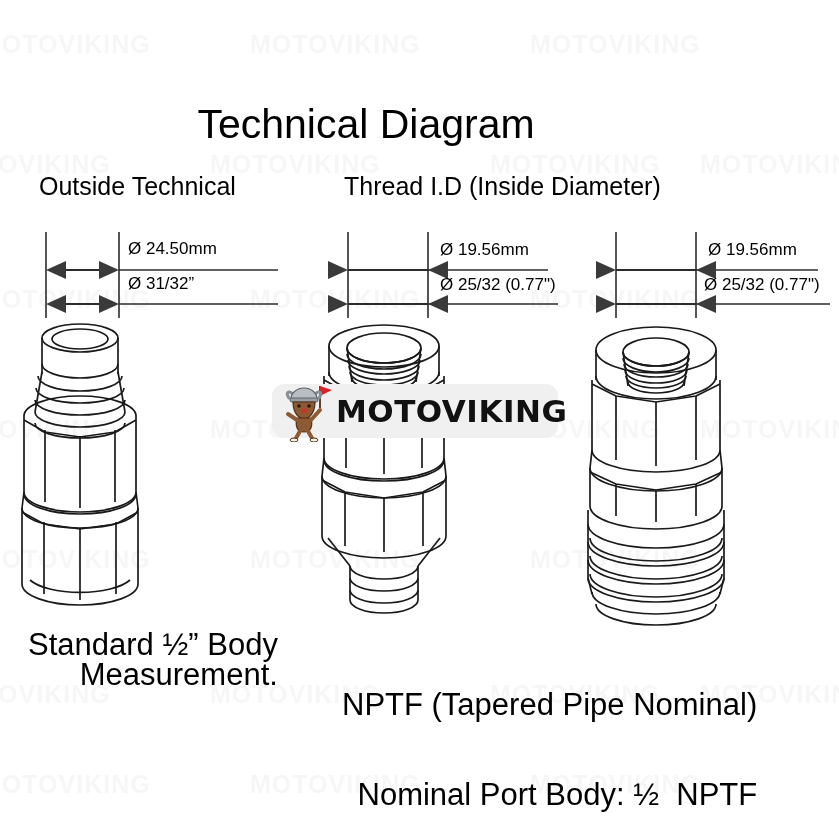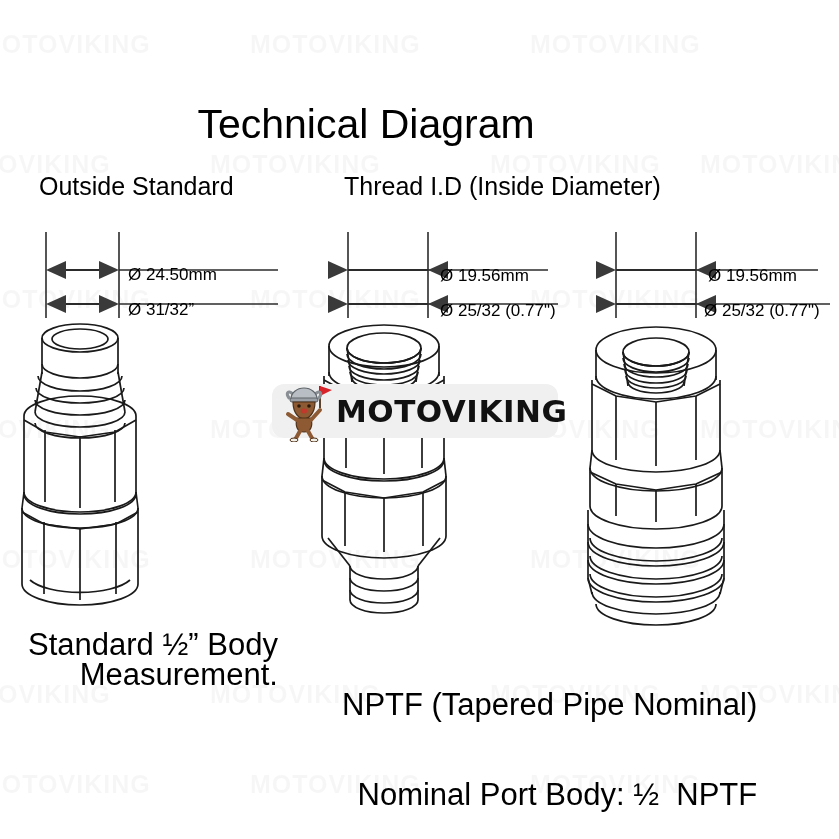"Outside Standard" div.section-heading { text: Standard -> Technical }
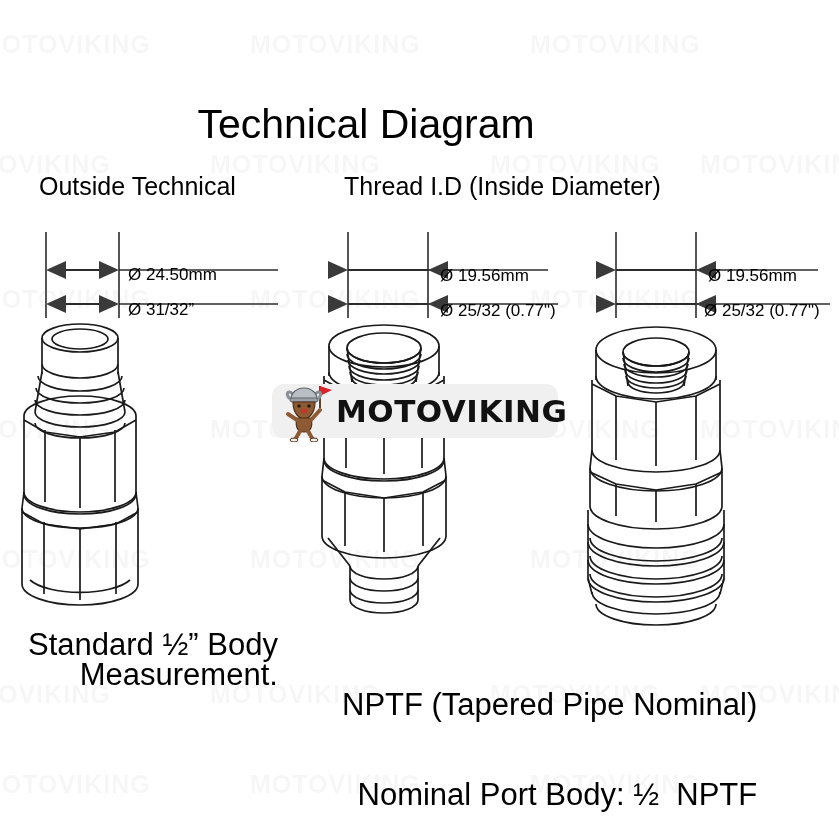"Ø 24.50mm" .dim-label { margin-top: 26px -> none }
